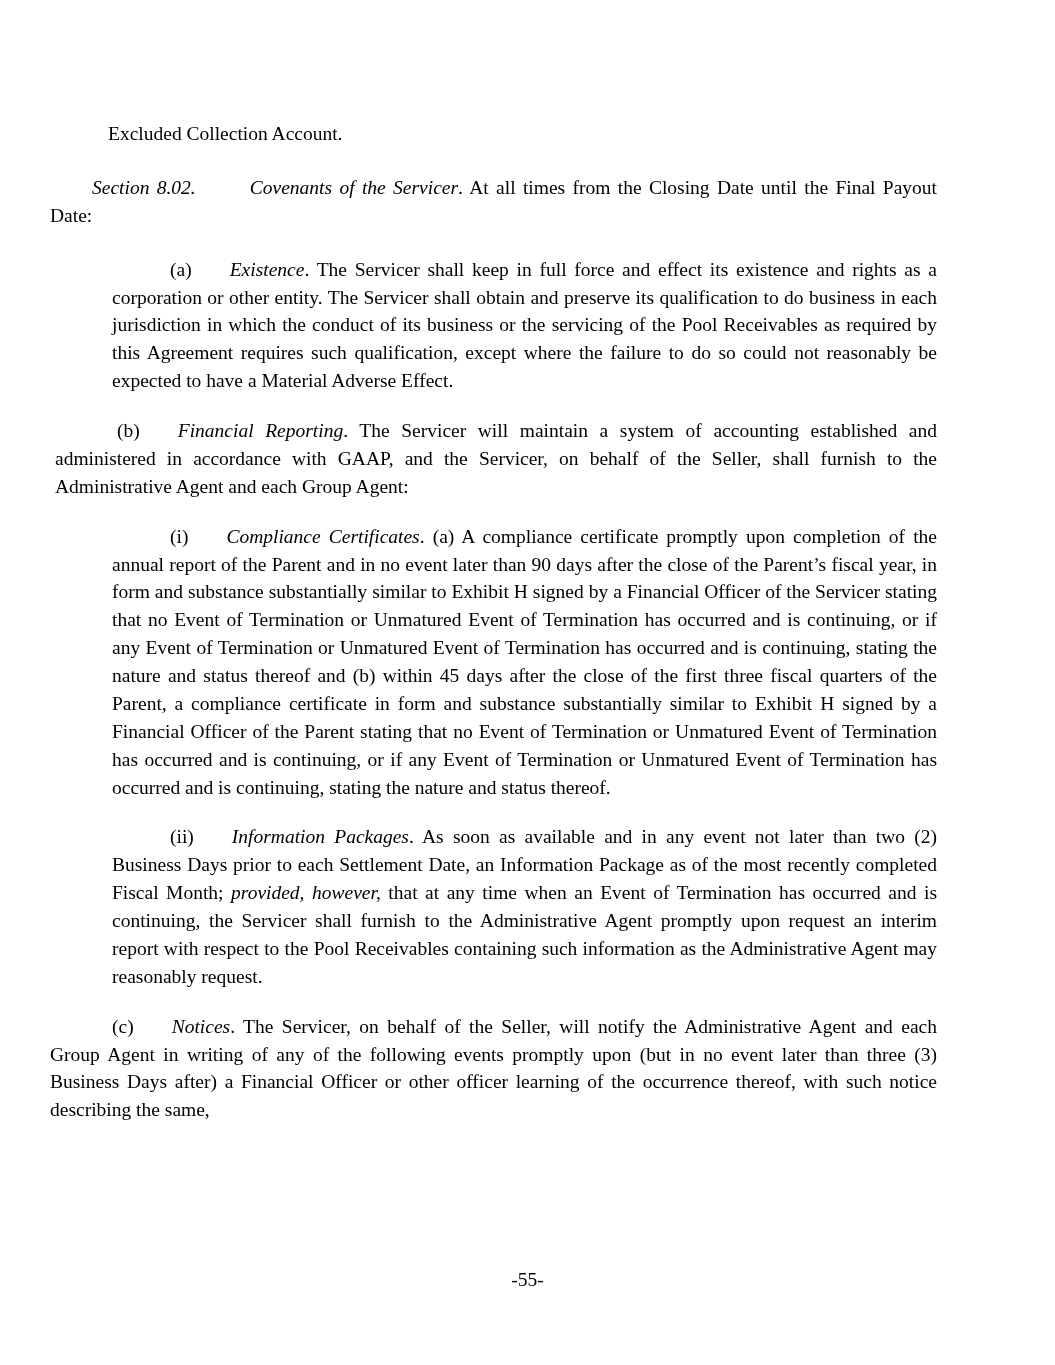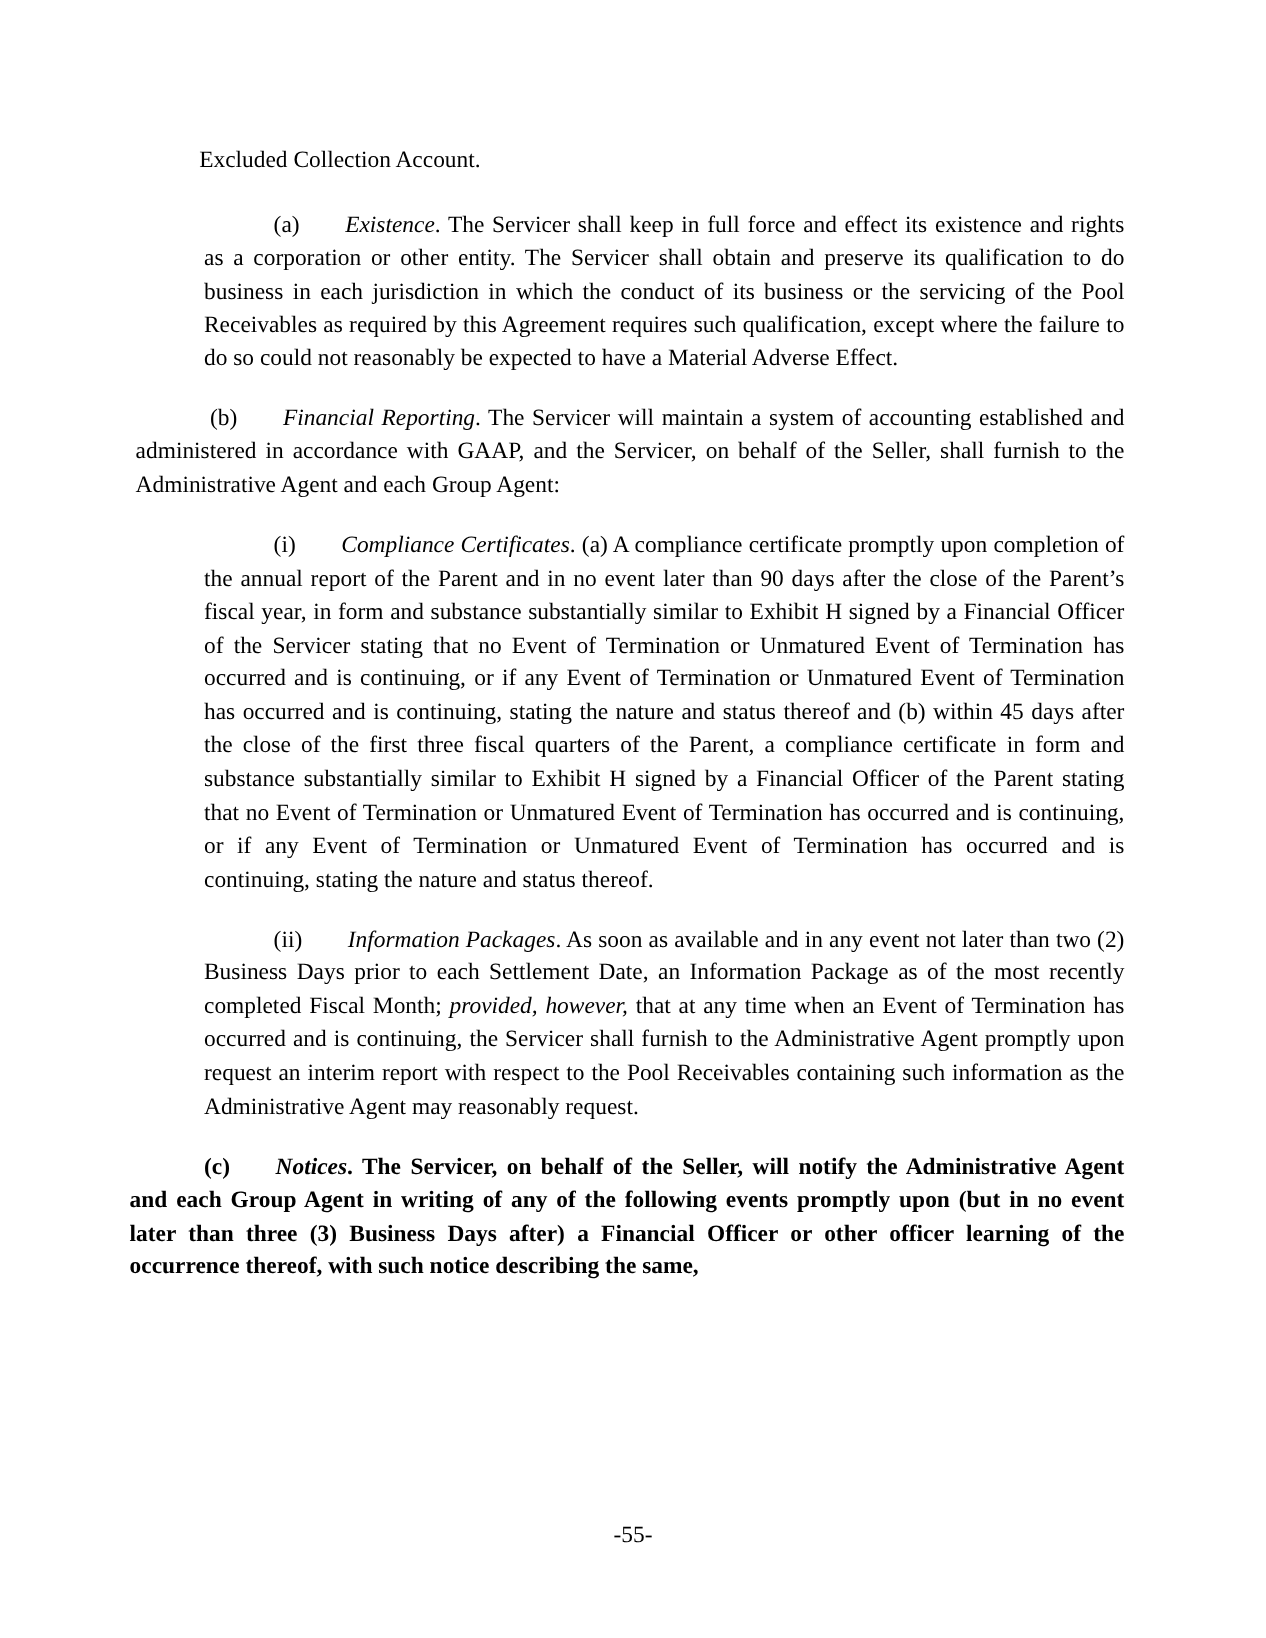"Excluded Collection Account." .page { padding: 120px 118px 40px 108px -> 120px 118px 40px 50px }
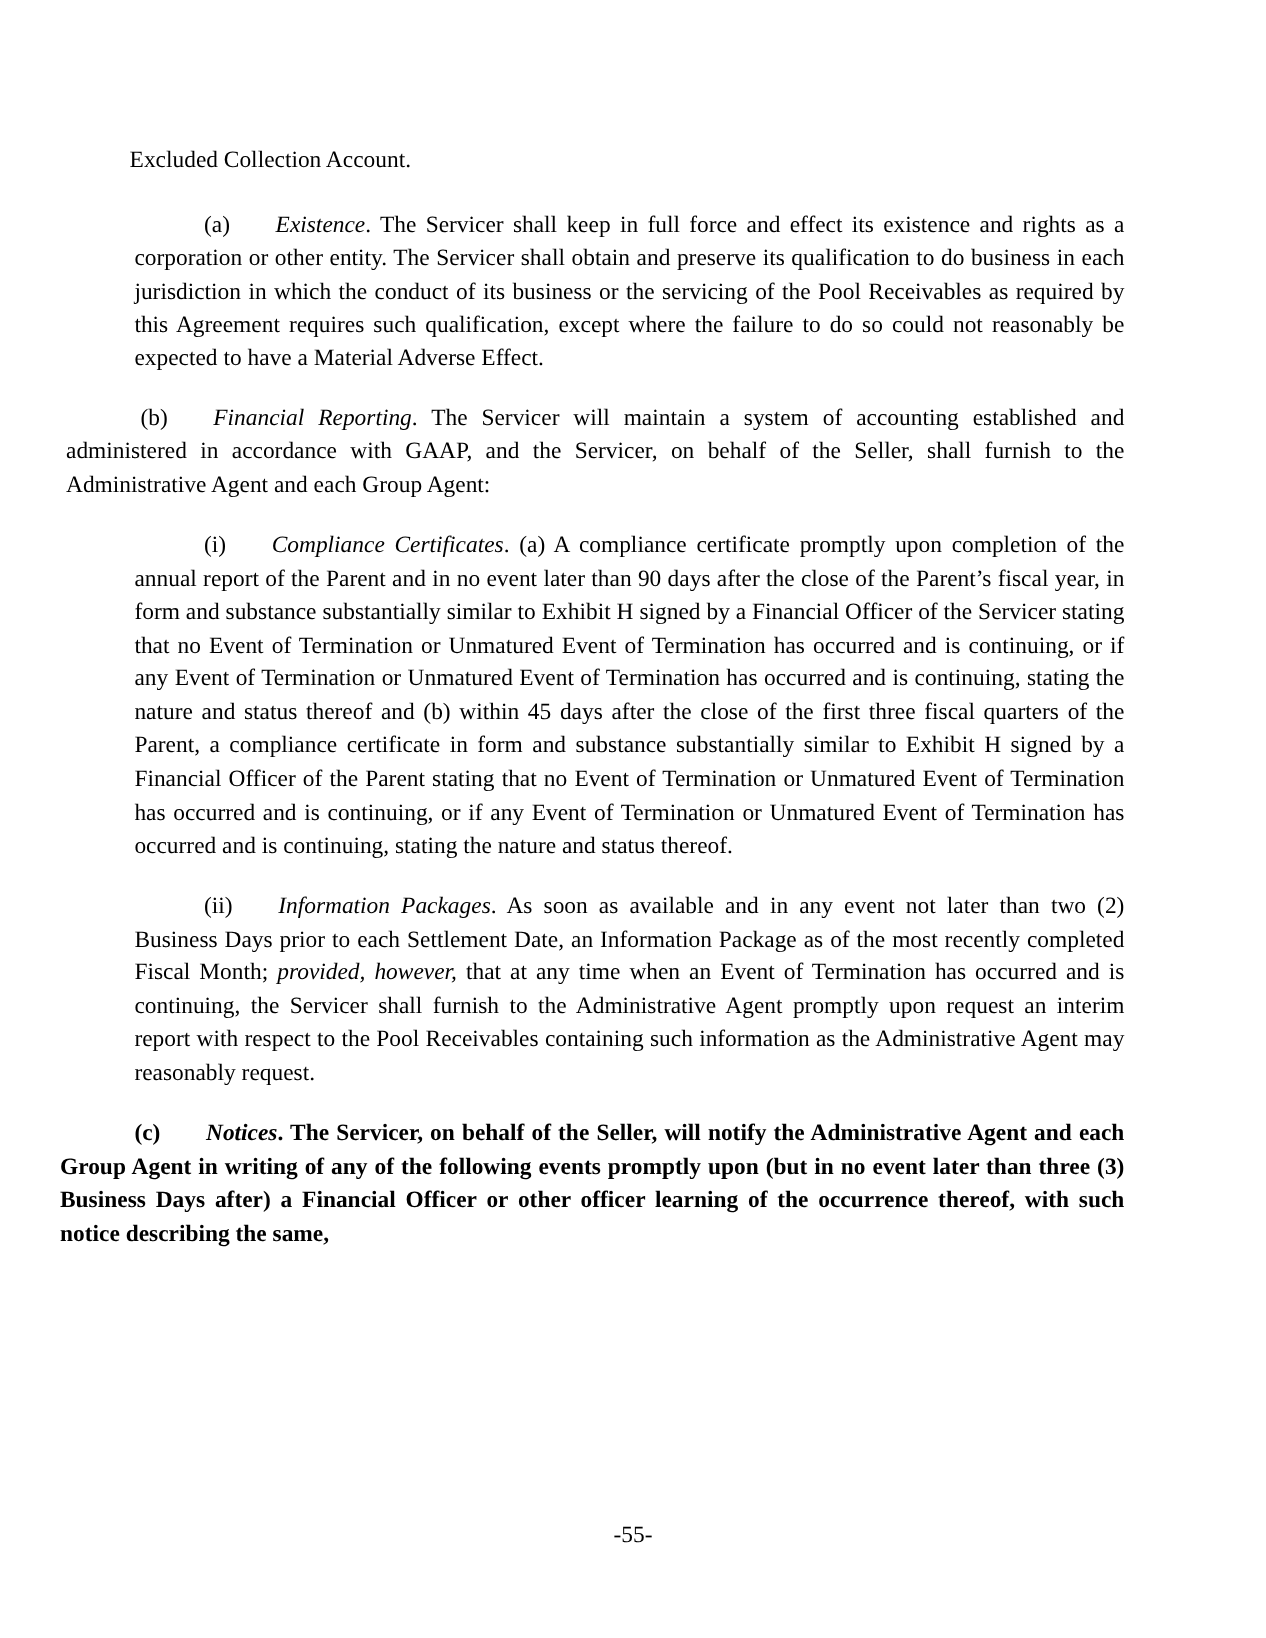"Section 8.02. Covenants of the" p.para { html: none -> <p> <span>Section 8.02.</span><span></span><span>Covenants of the Servicer</span><span>. At all times from the Closing Date until the Final Payout Date:</span> </p> }
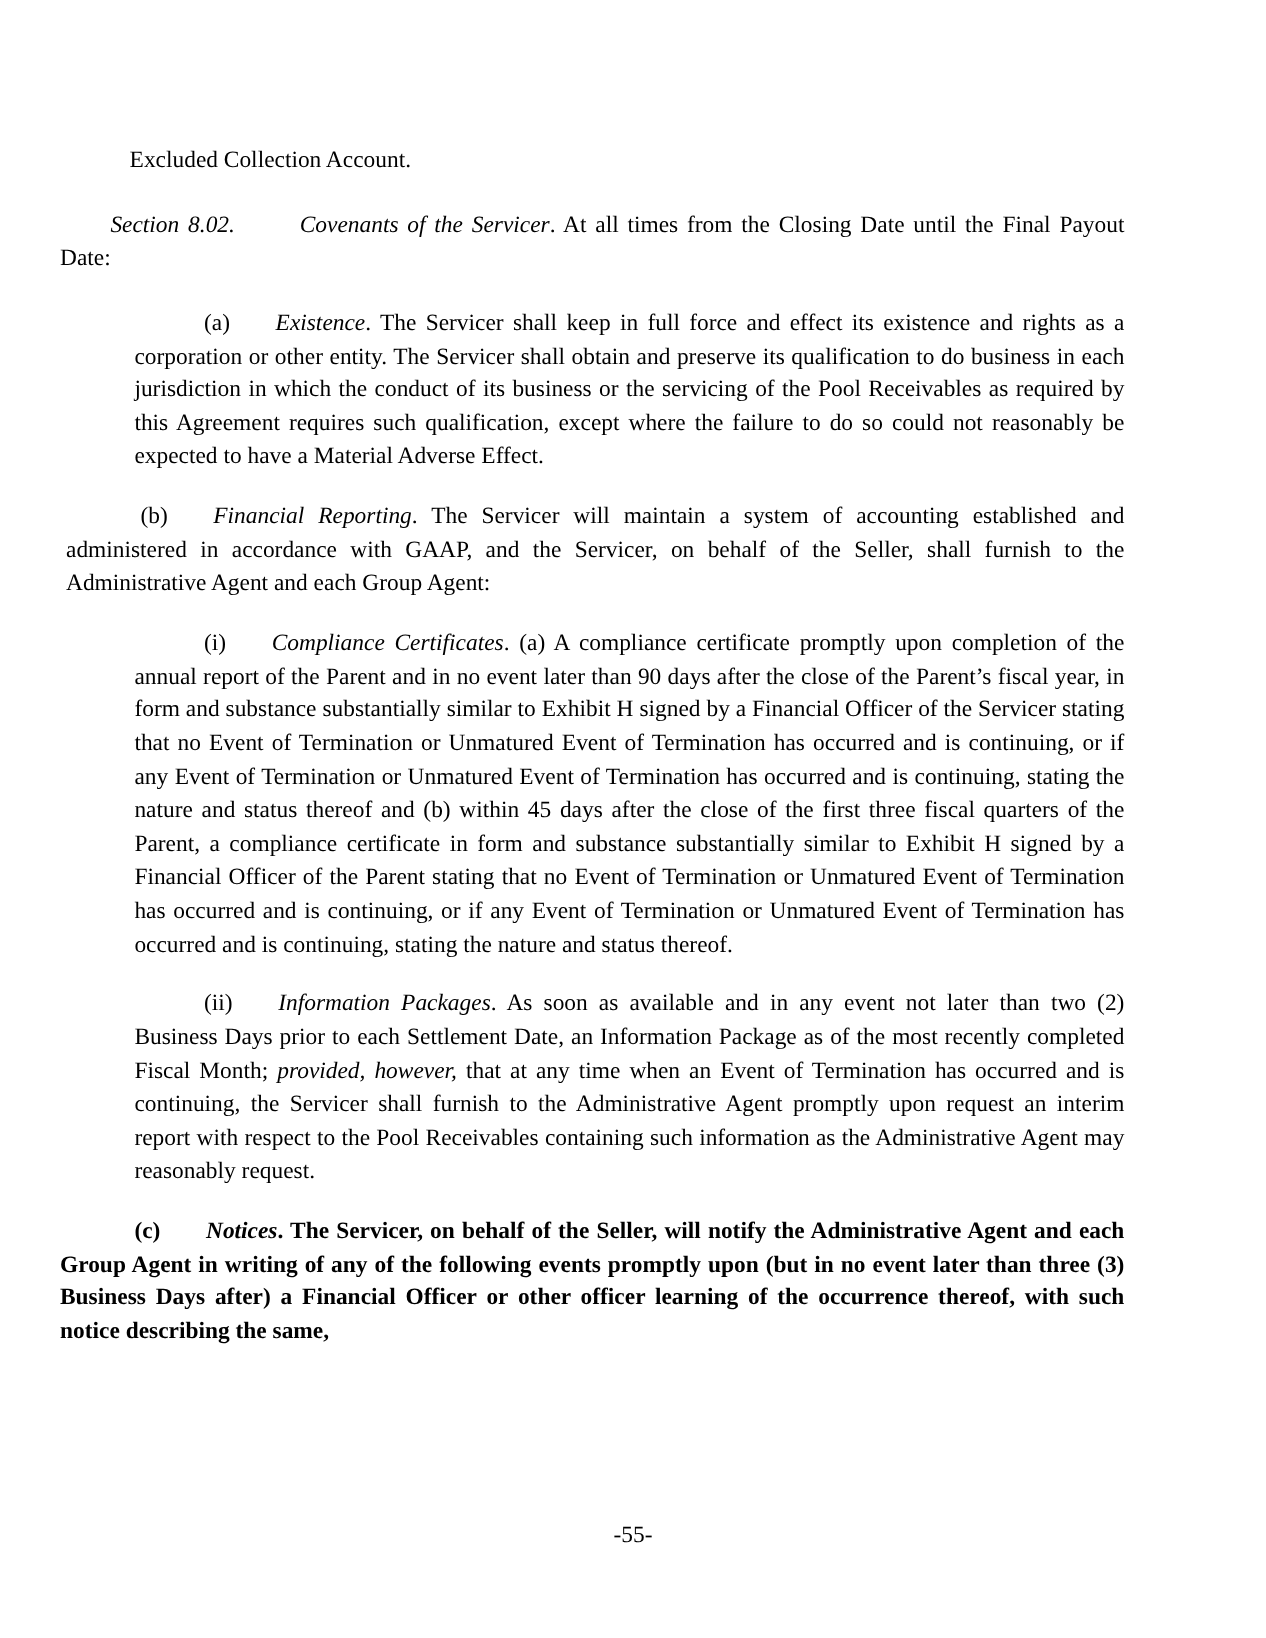"(c) Notices. The Servicer, on" [data-name="paragraph-c-notices"] { font-weight: bold -> none }
